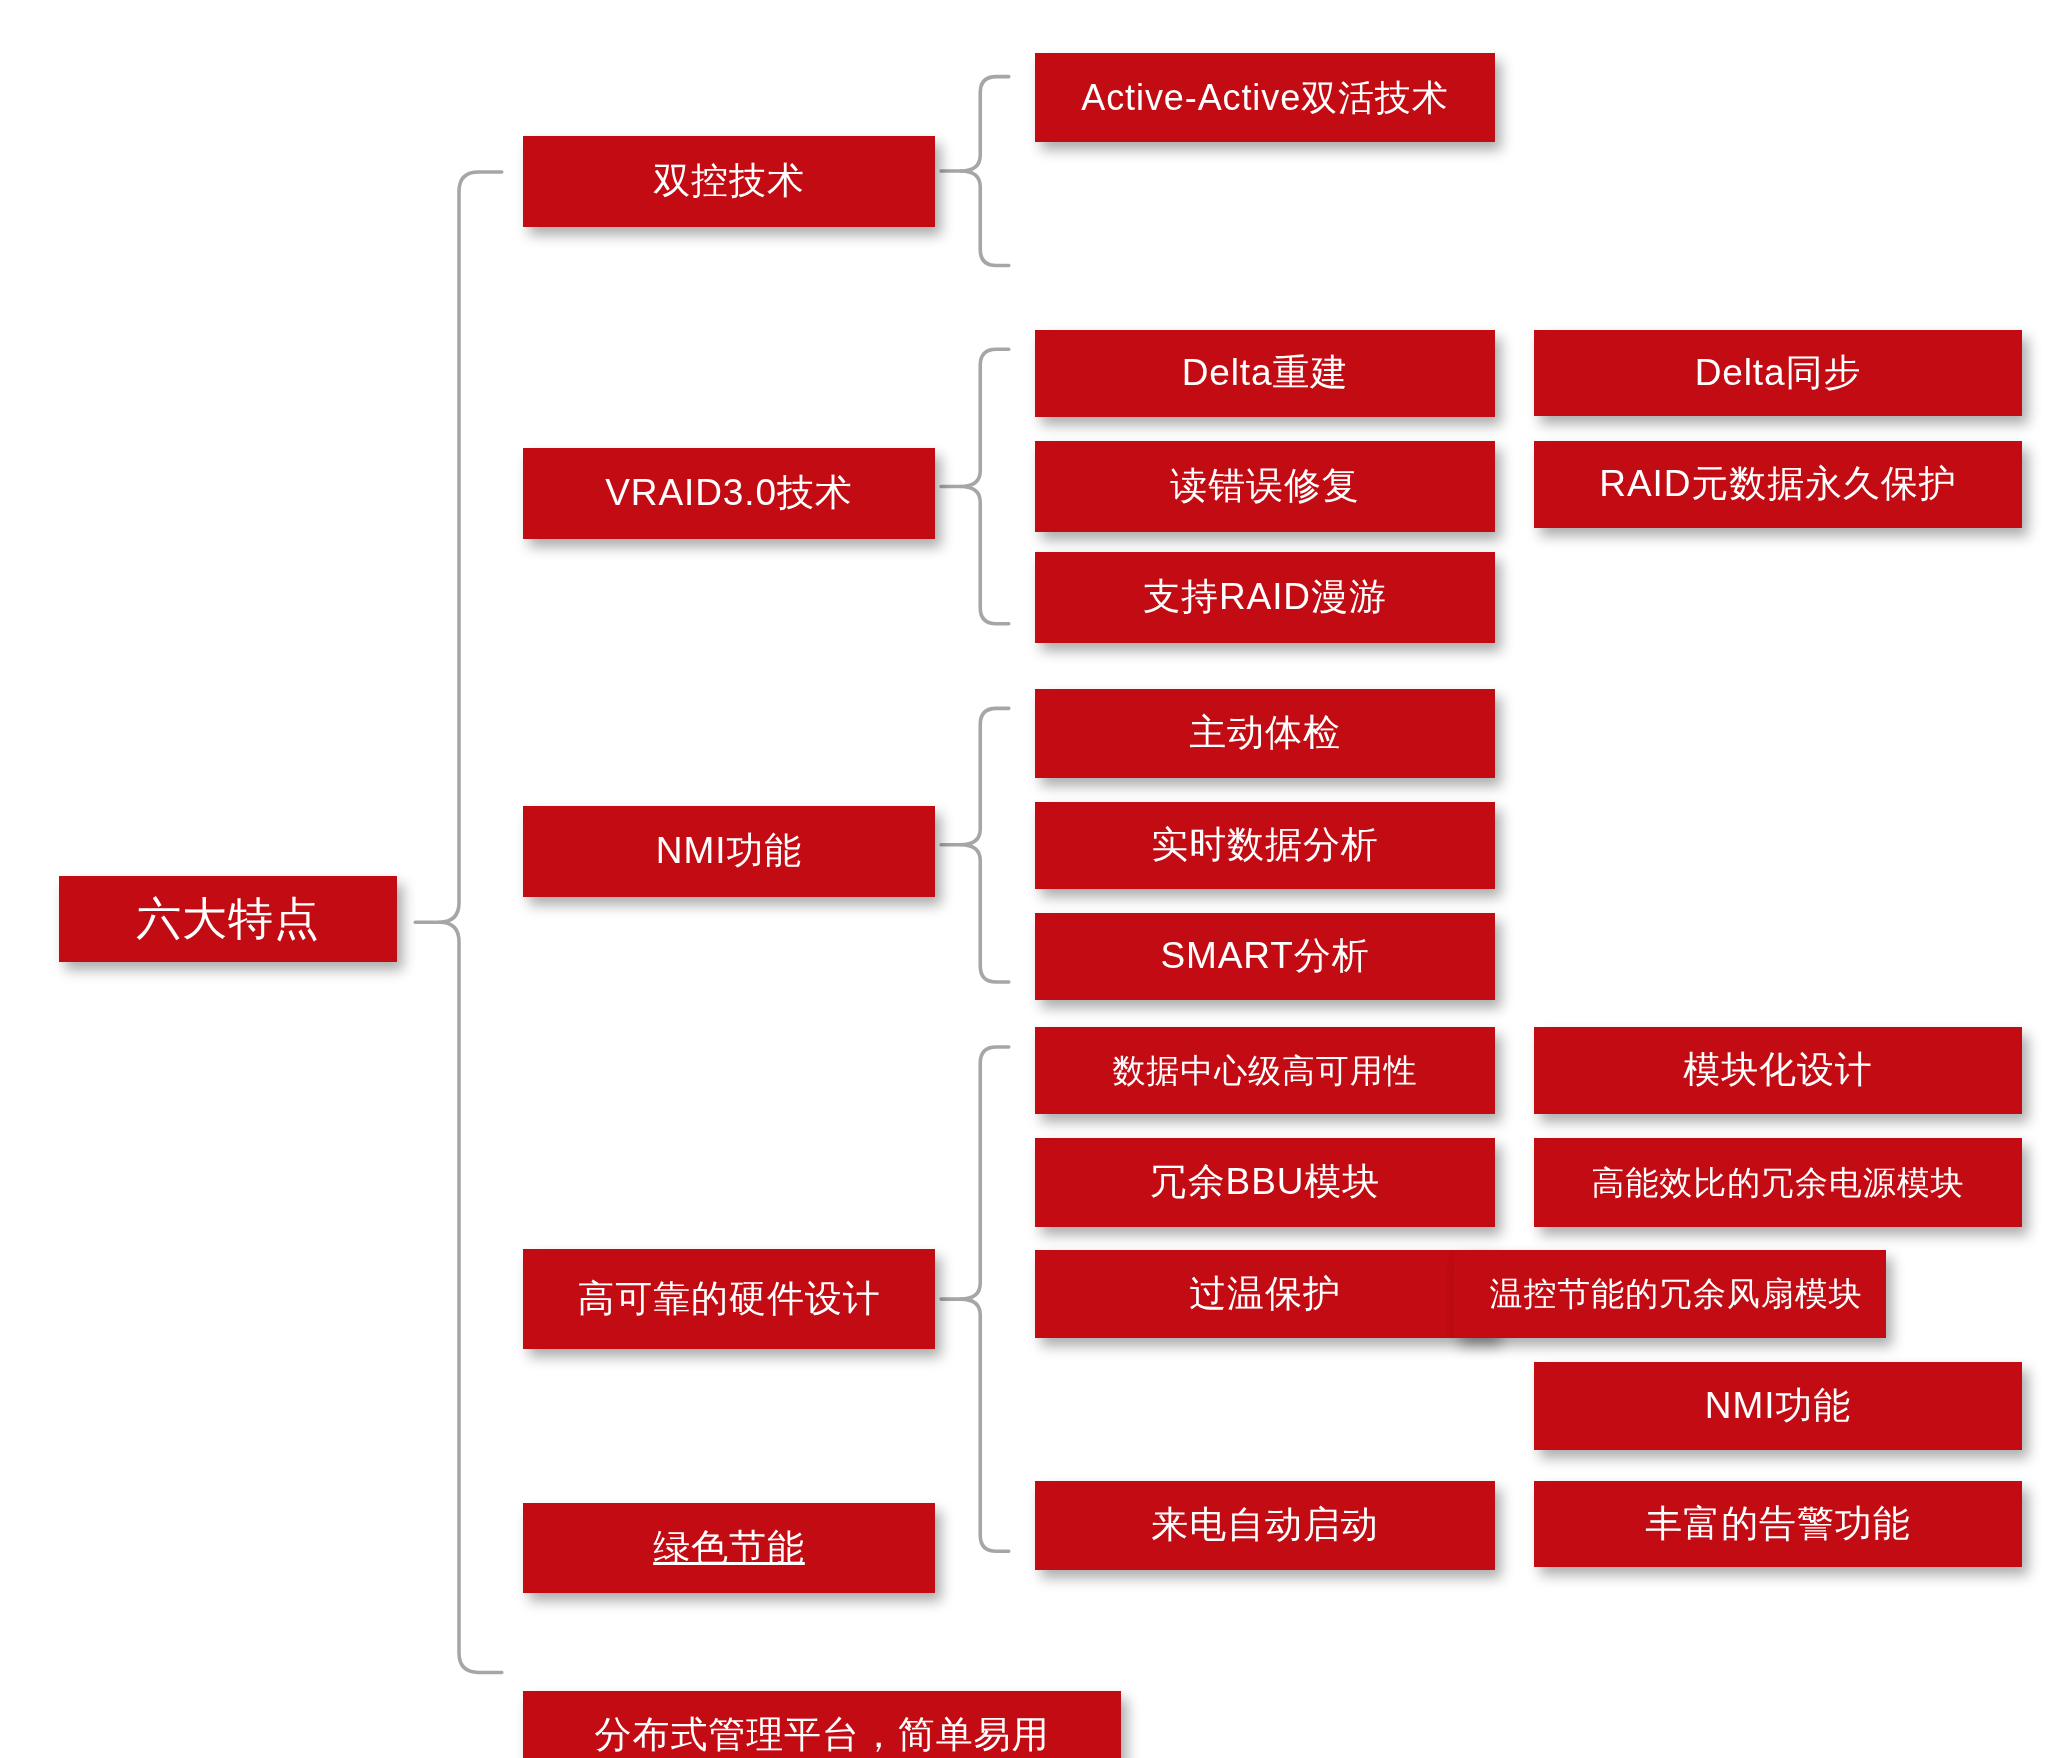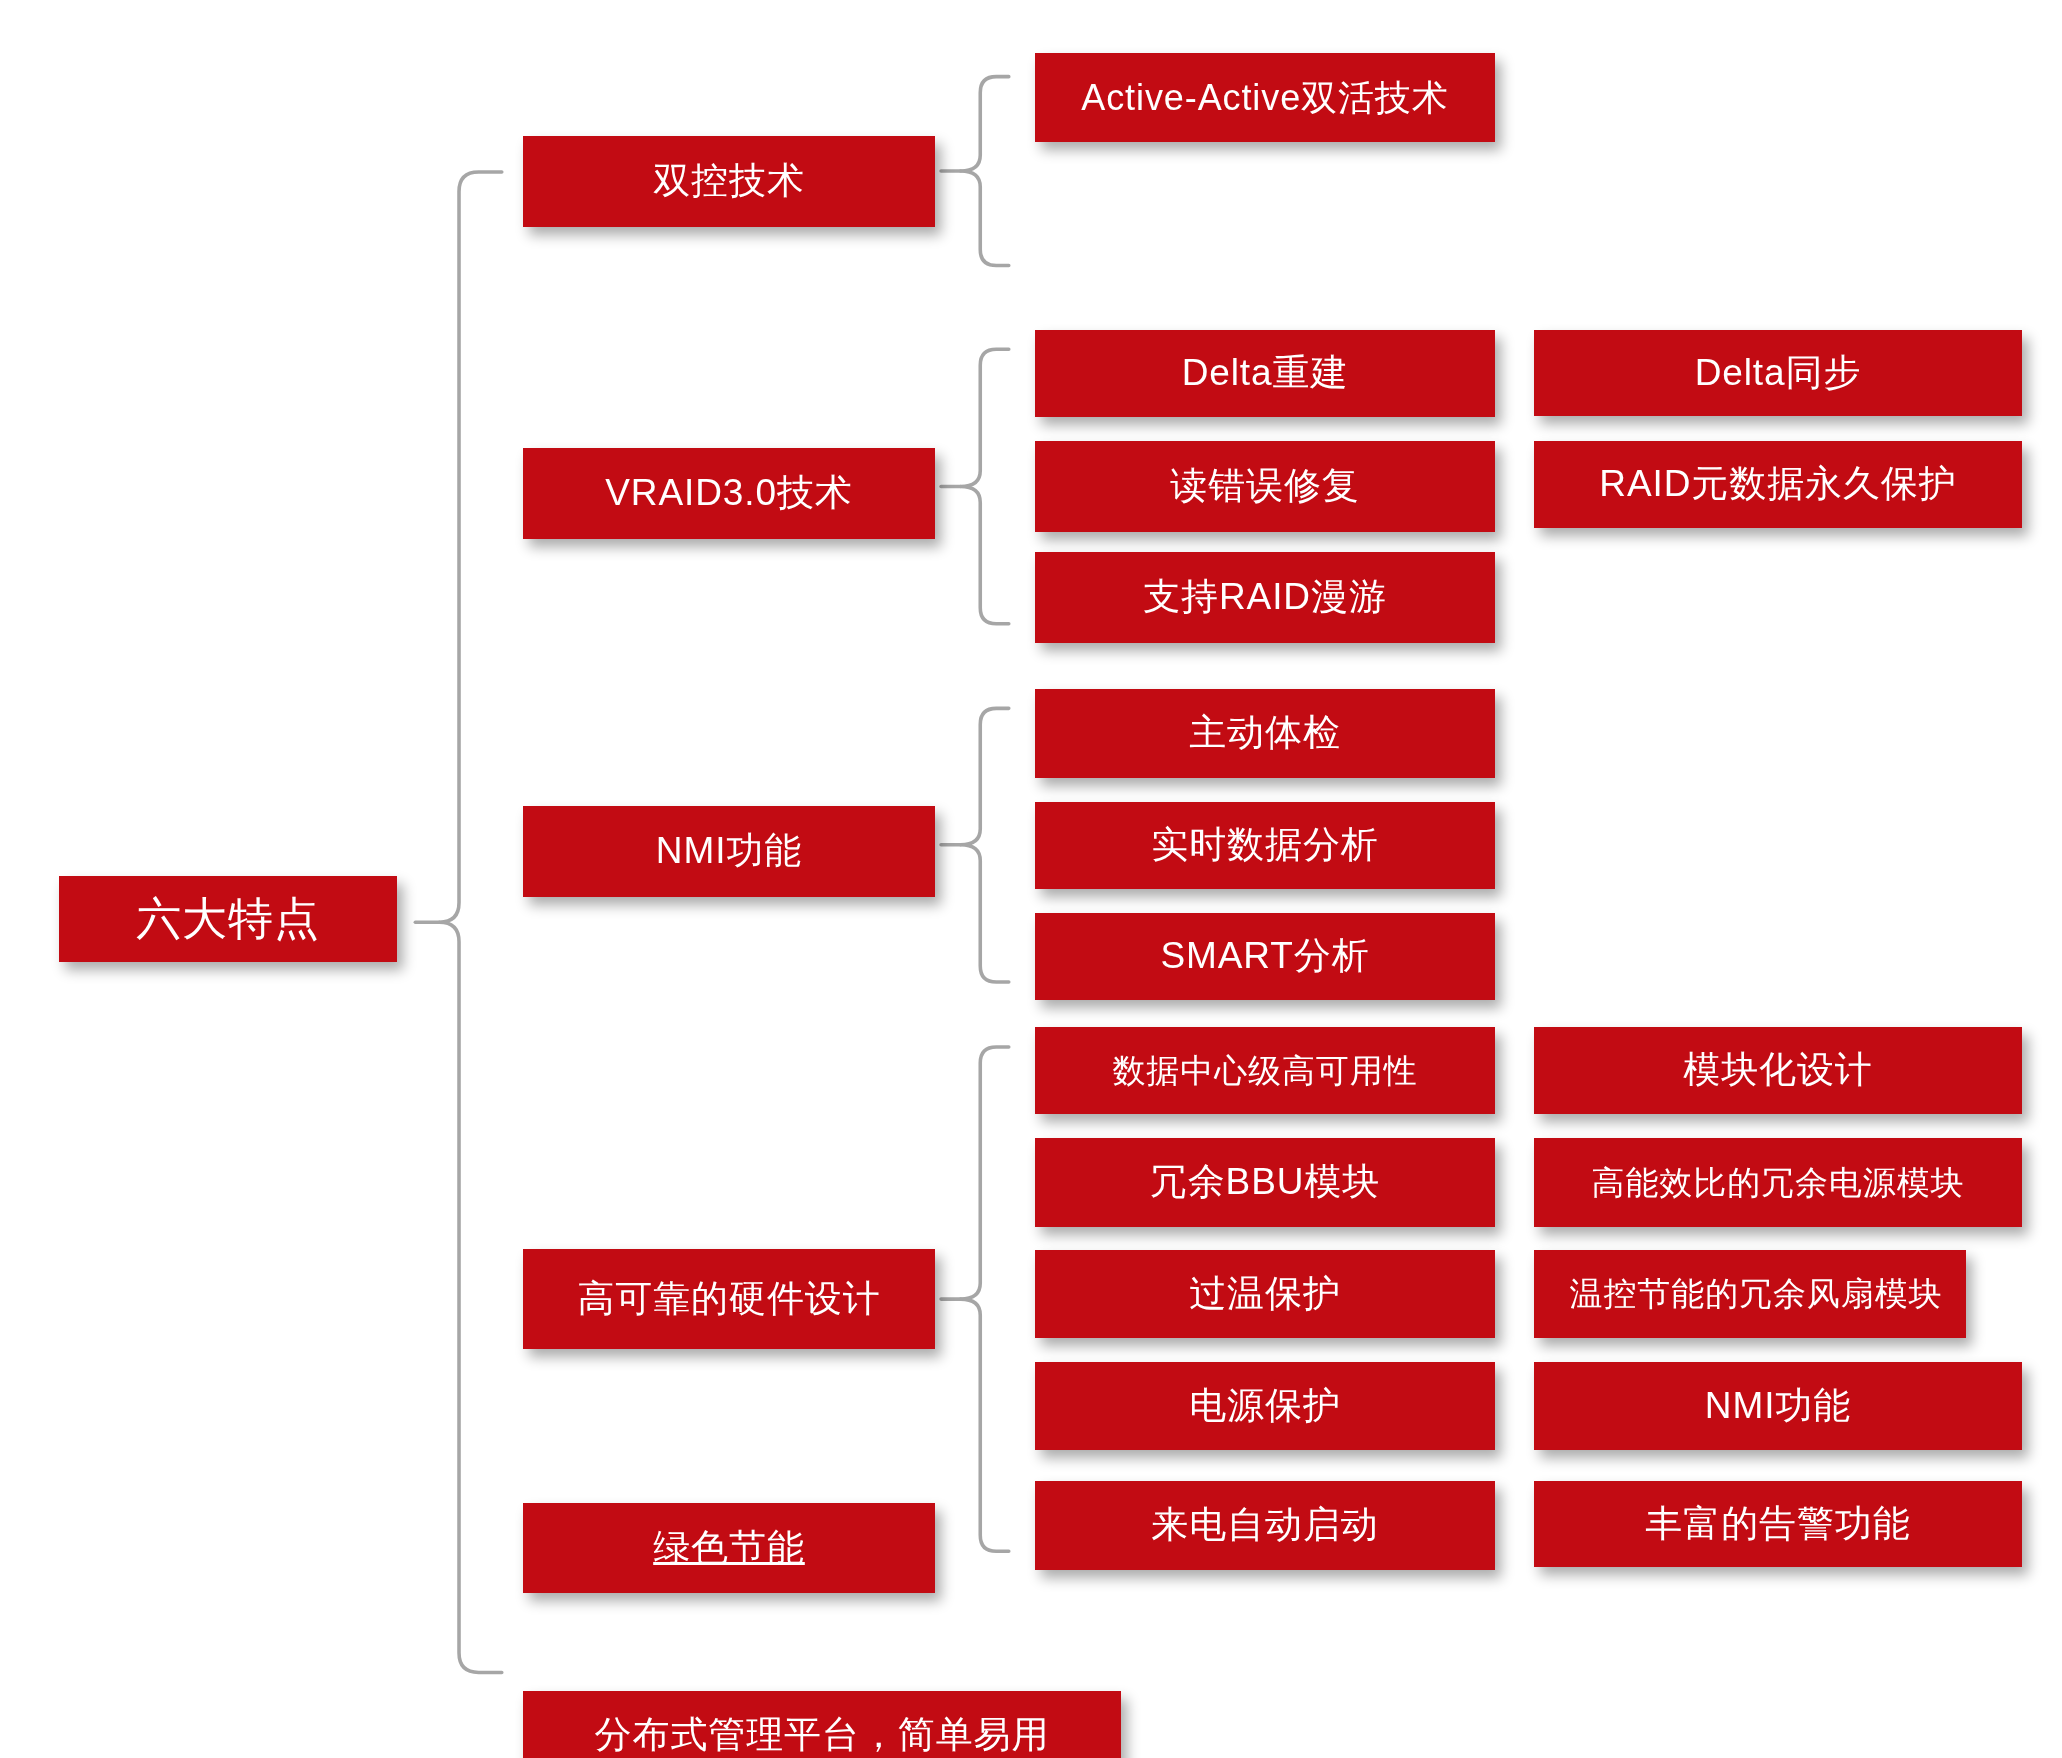"温控节能的冗余风扇模块" div.node { left: 1534px -> 1454px }
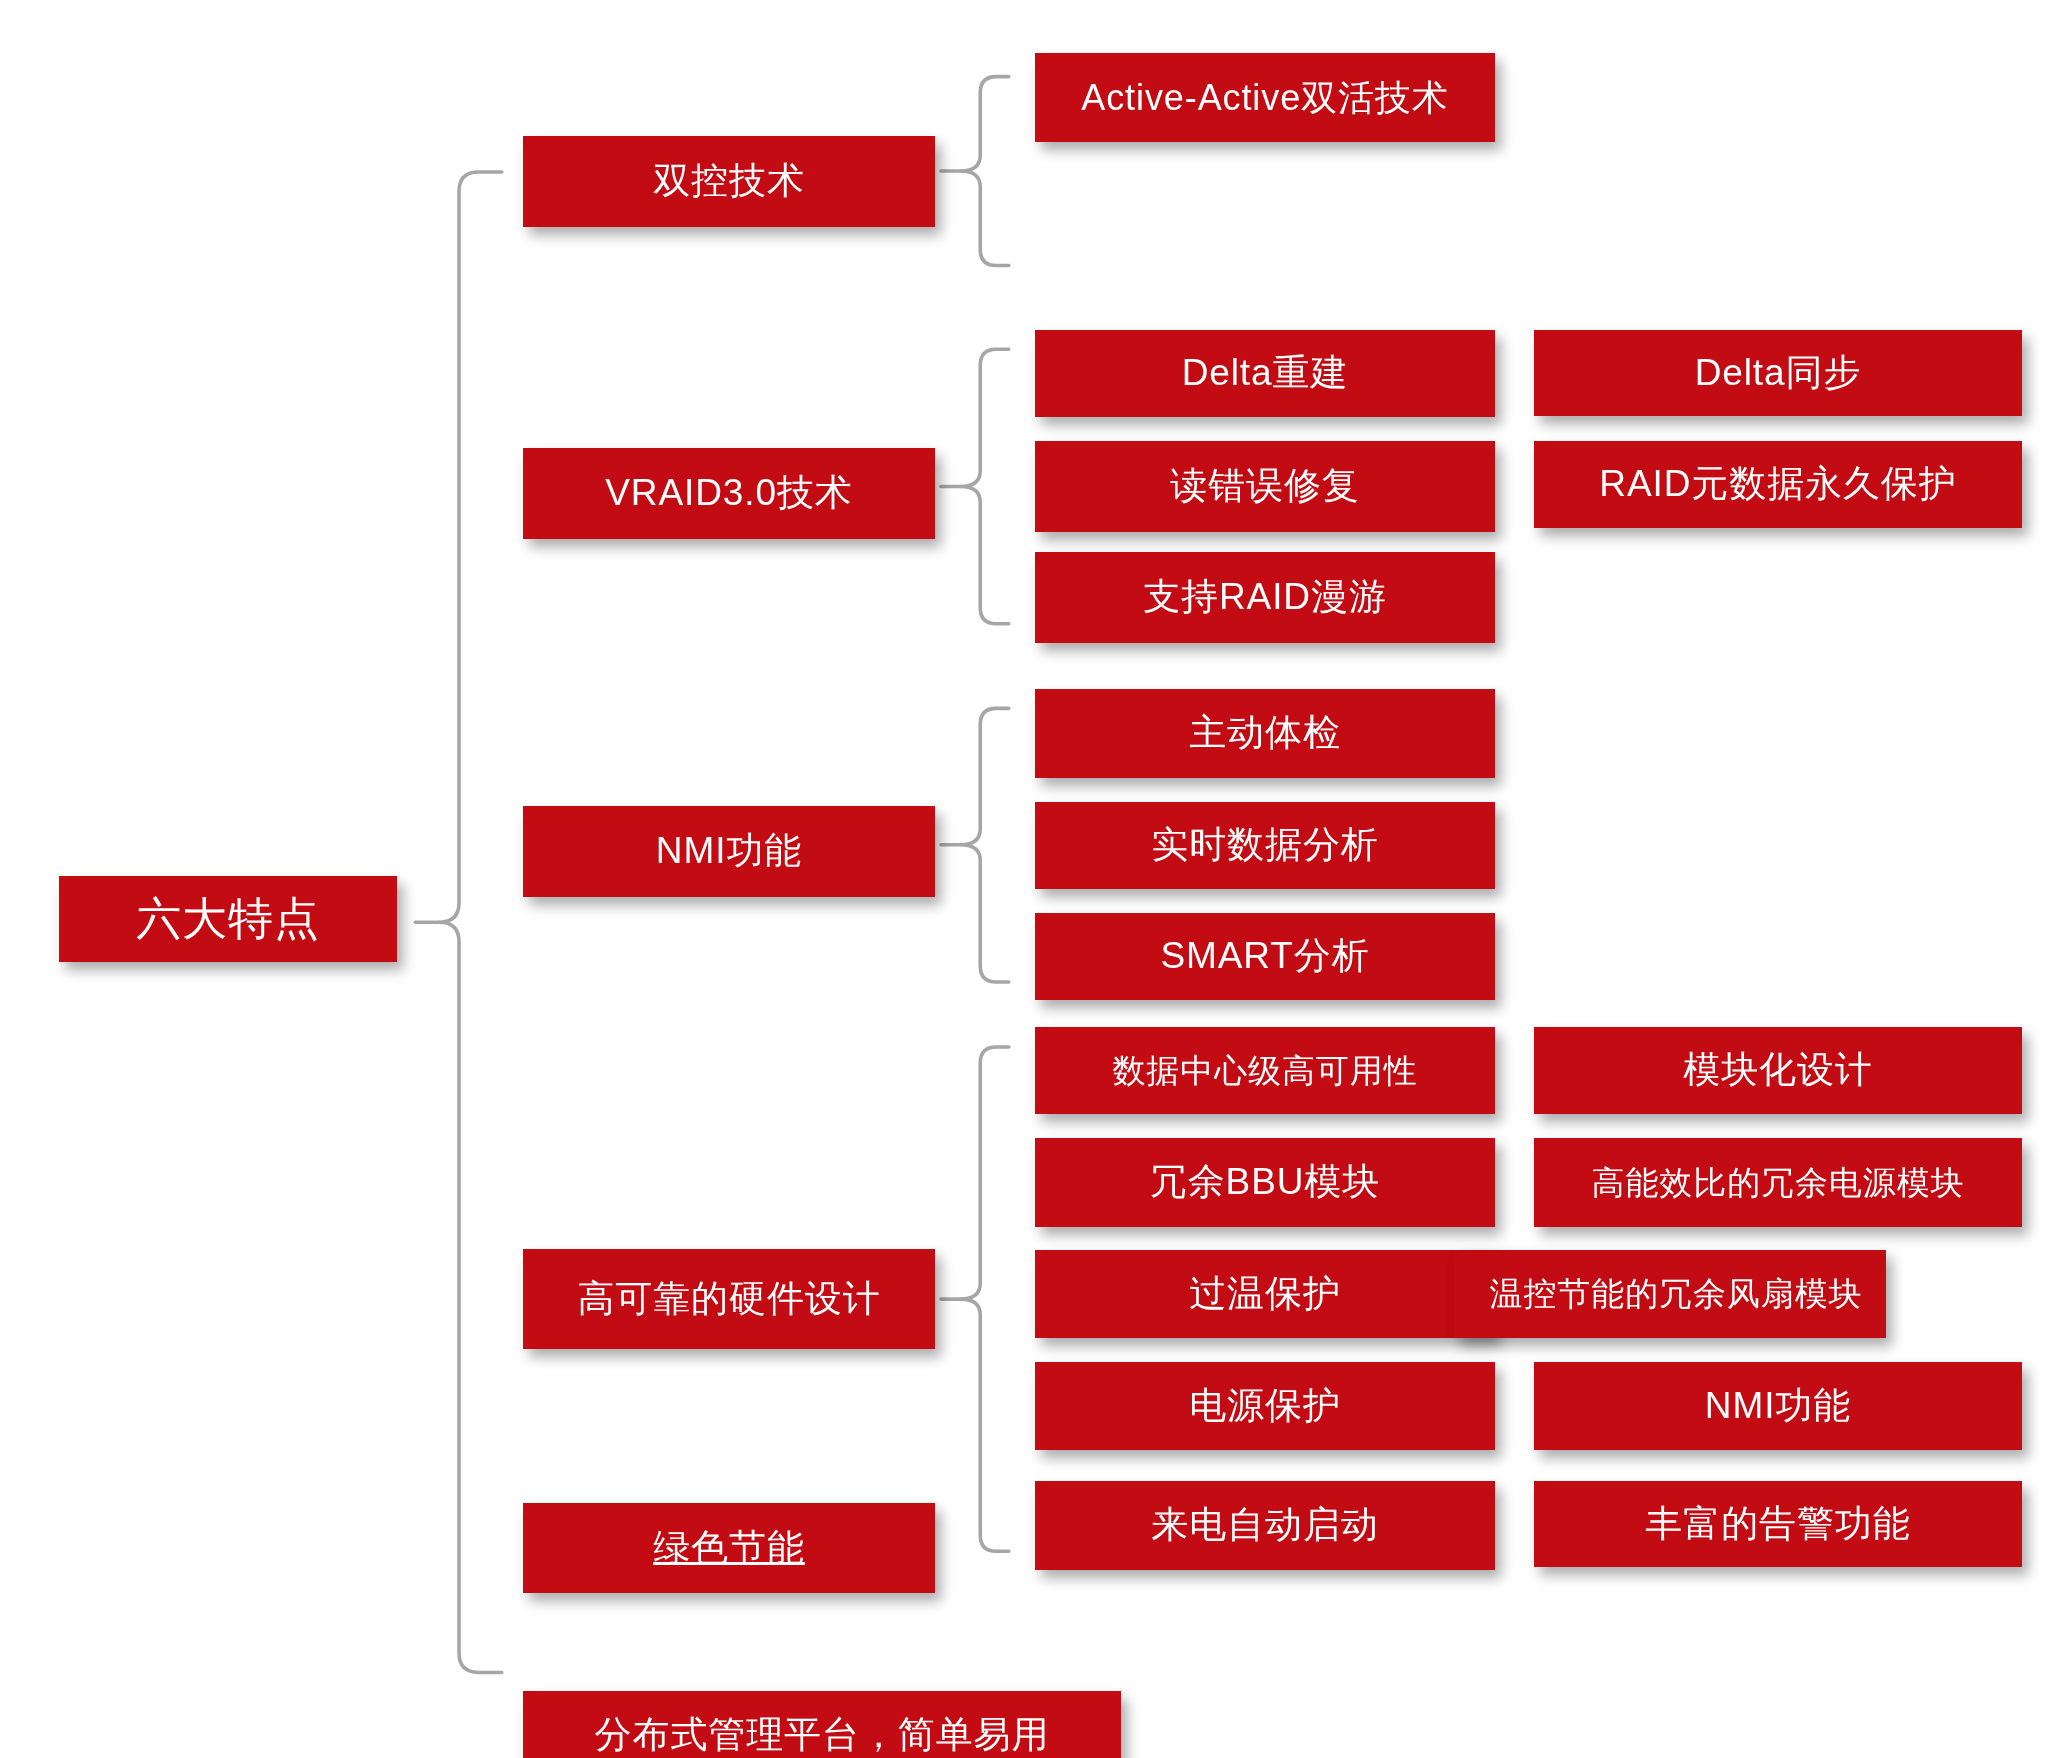"电源保护" div.node { html: <div>电源保护</div> -> none }
